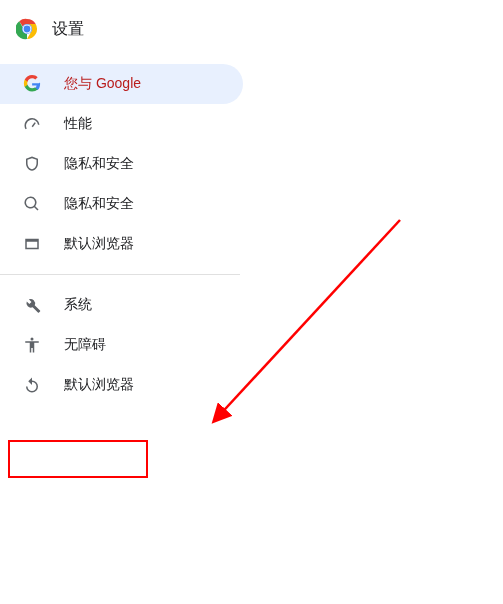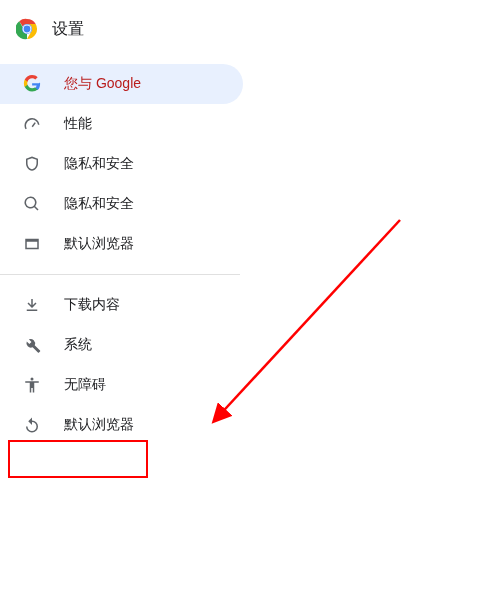"下载内容" div.nav-item { html: <div> <span> <svg> <path></path> </svg> </span> <span>下载内容</span> </div> -> none }
